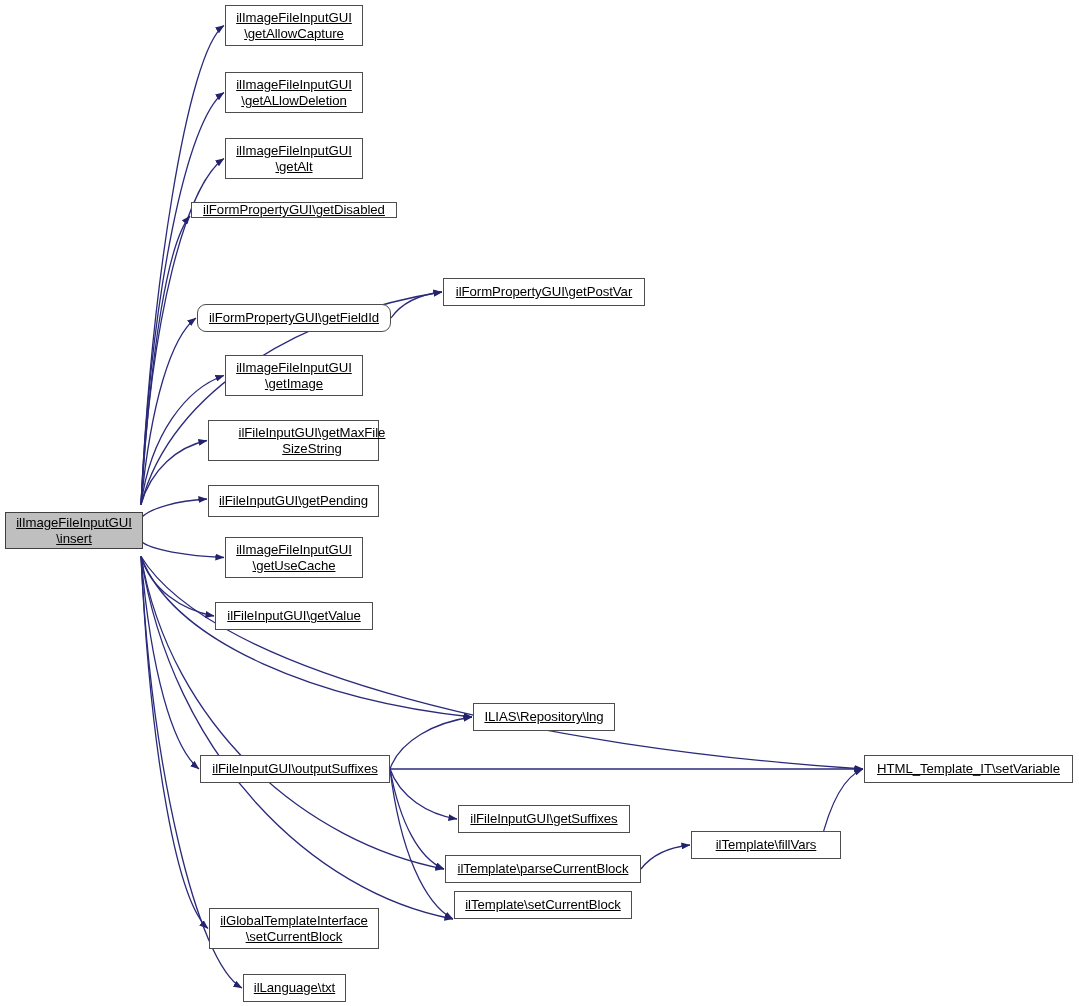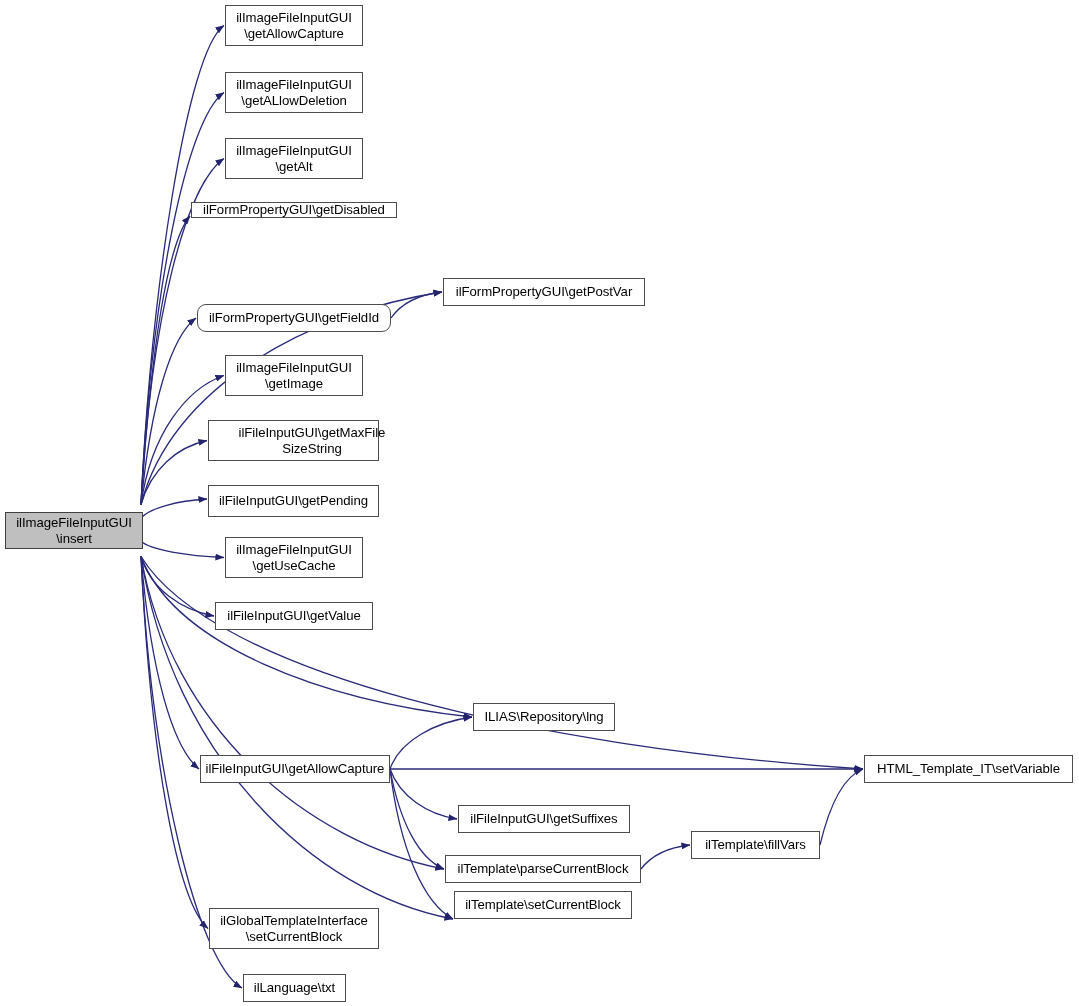"ilImageFileInputGUI" .node-label { text-decoration: none -> underline }
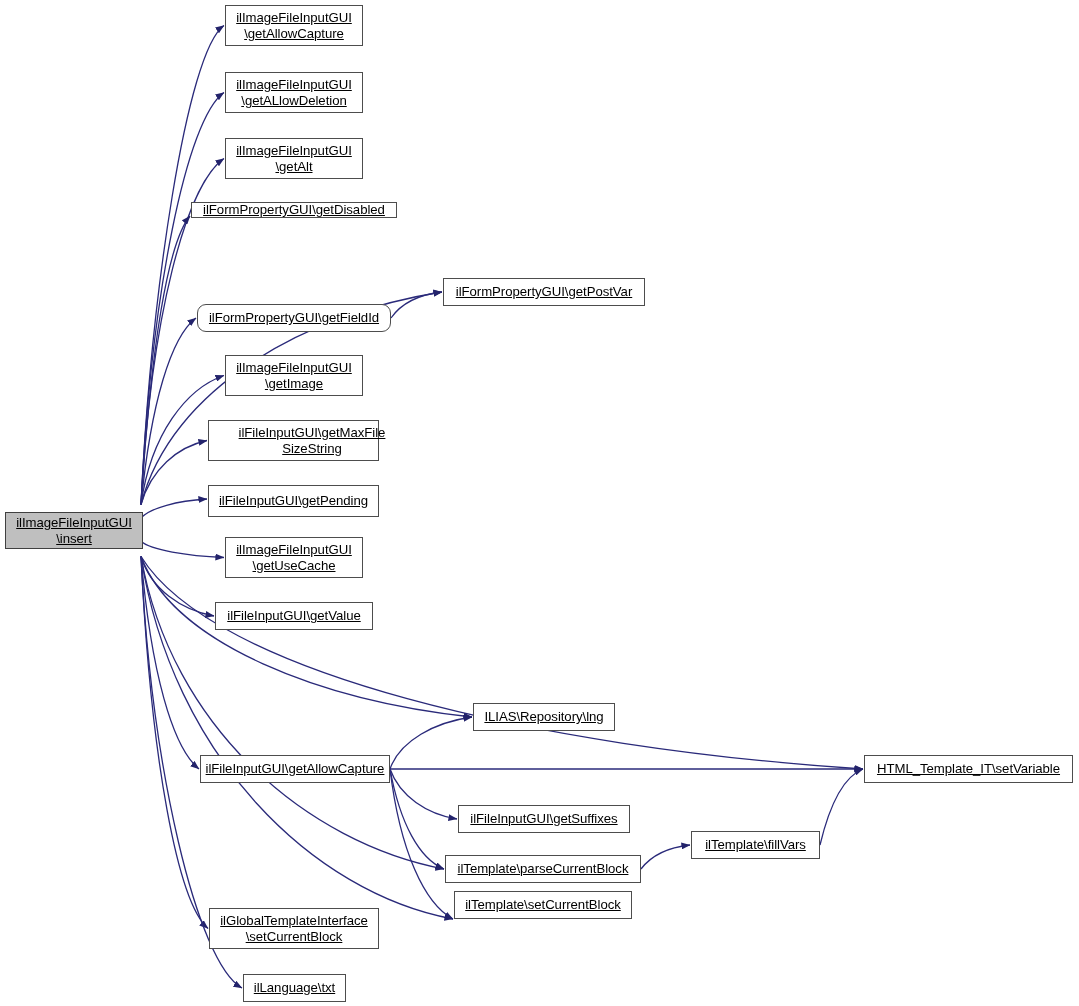"ilFileInputGUI\getAllowCapture" span.node-label { text: getAllowCapture -> outputSuffixes }
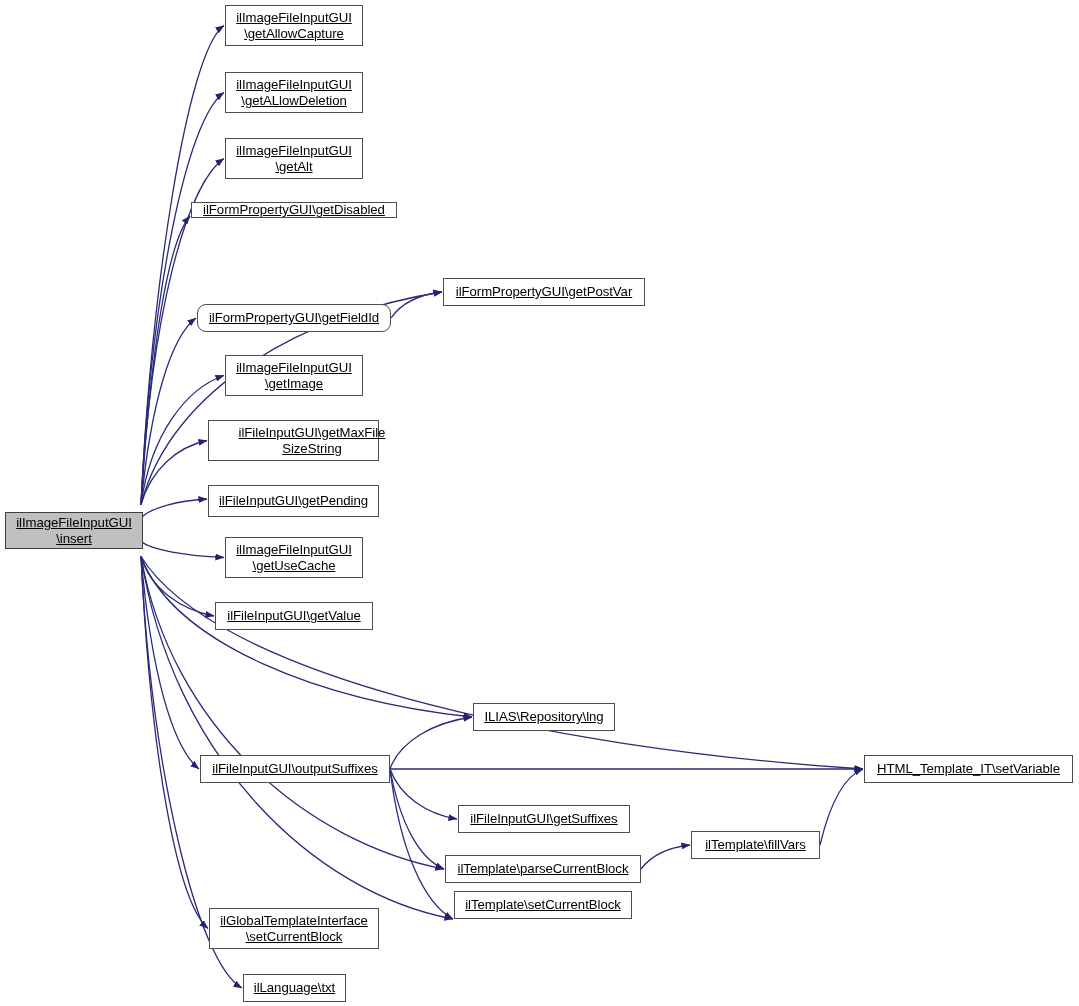"ilTemplate\fillVars" div.node { width: 129px -> 150px }
